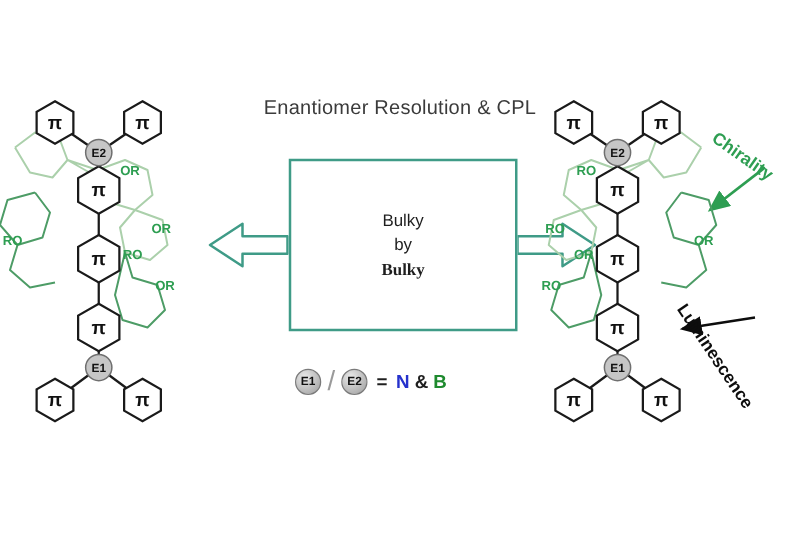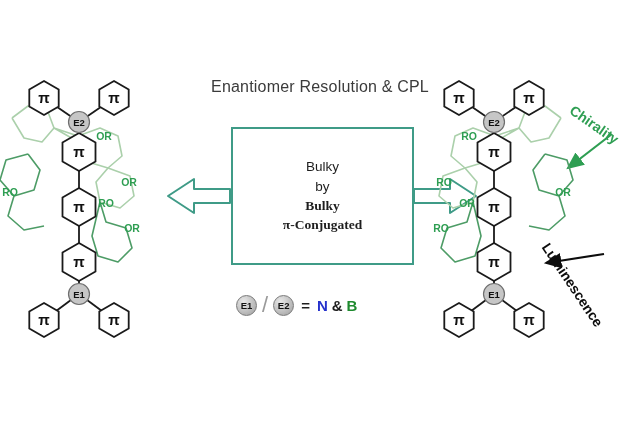"π-Conjugated" div.b { html: <div>π-Conjugated</div> -> none }
